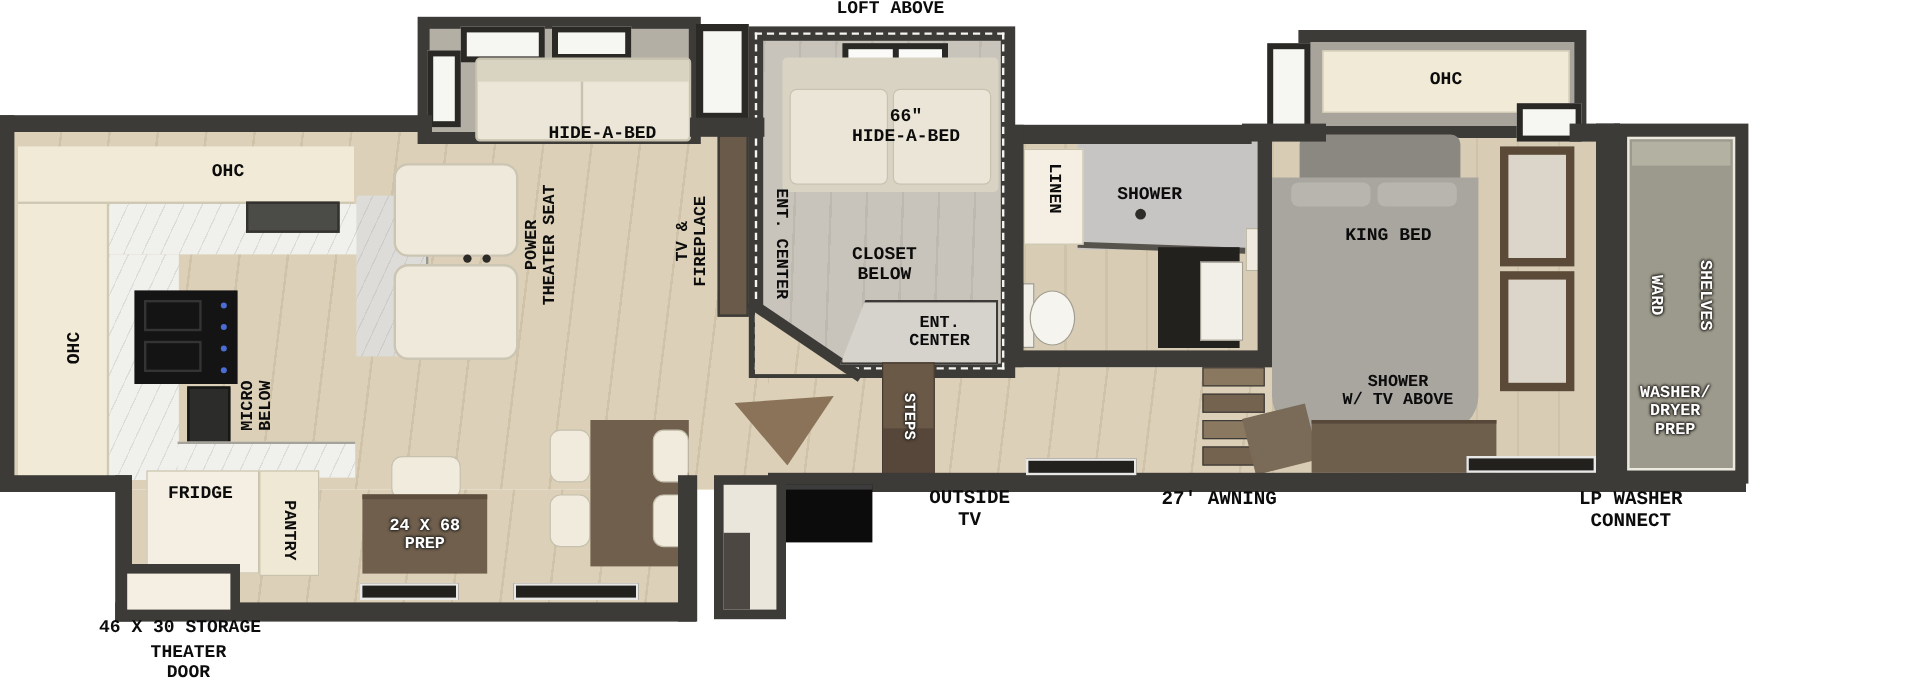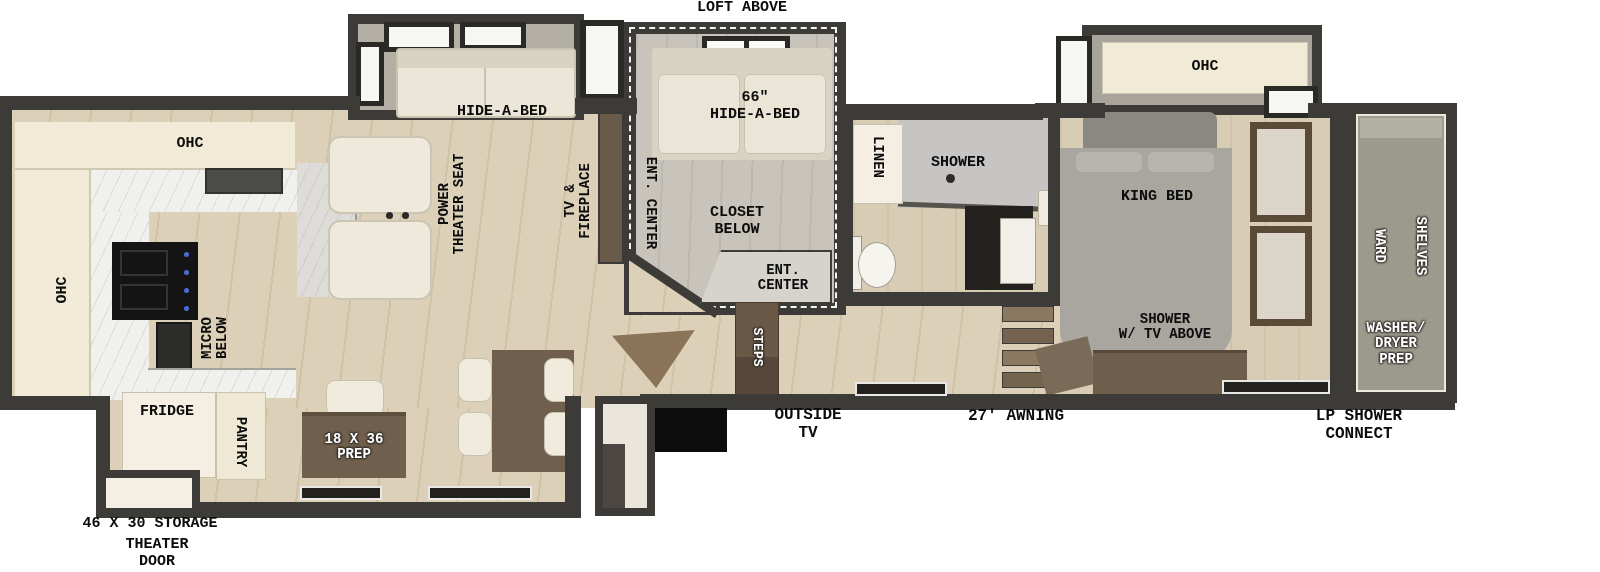"LP SHOWER" div { text: SHOWER -> WASHER }
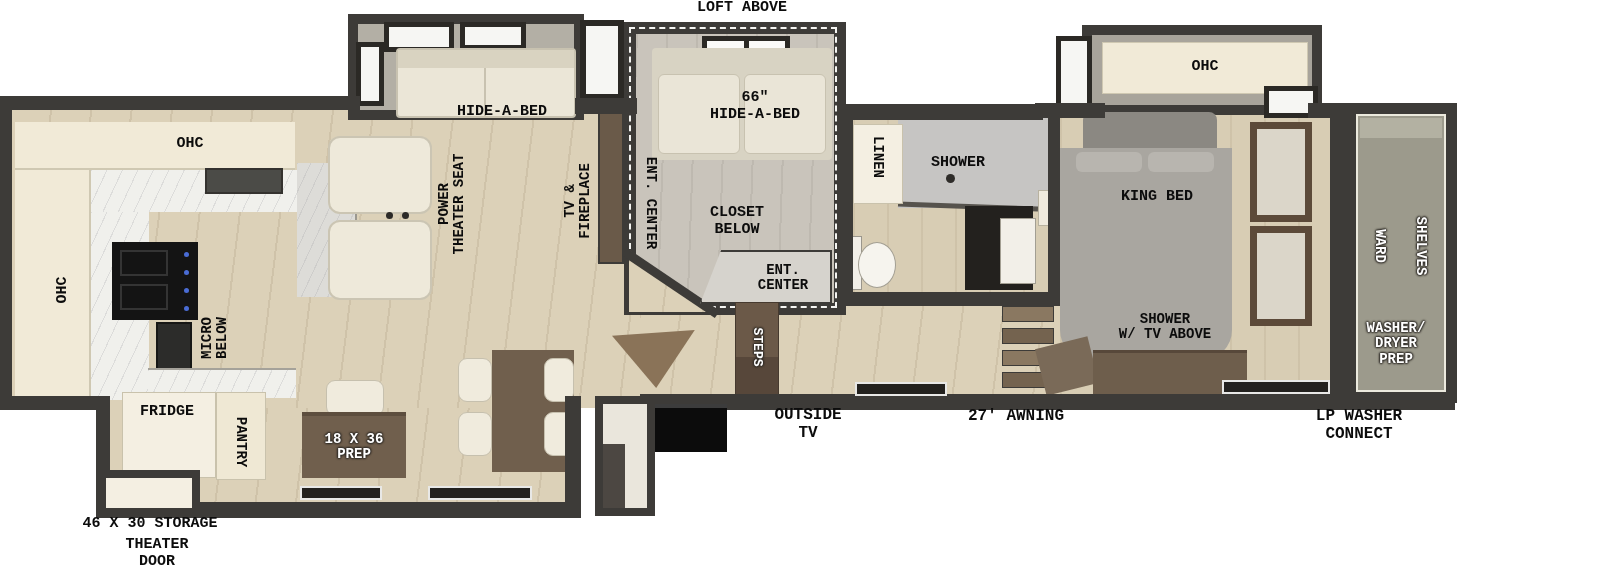"18 X 36" div { text: 18 X 36 -> 24 X 68 }
